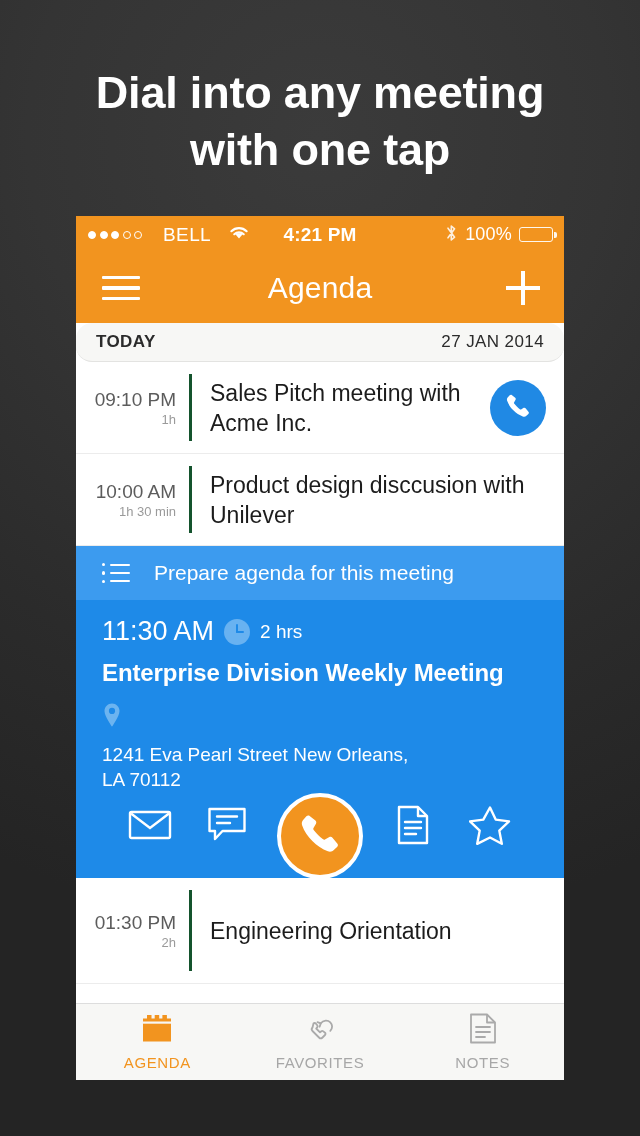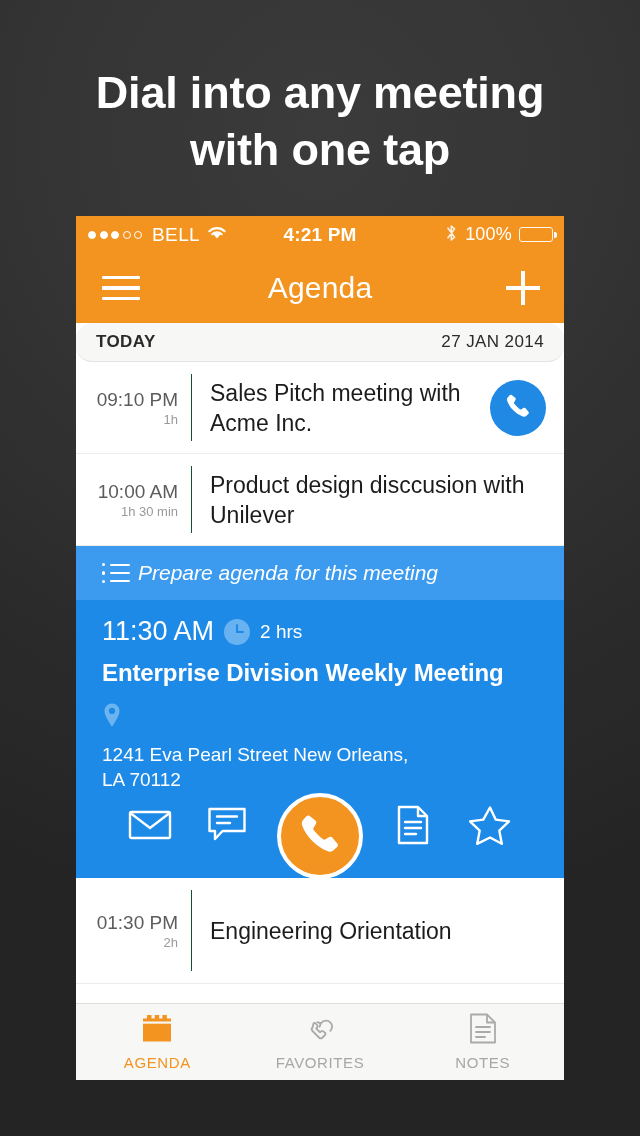"BELL" .sb-left { gap: 6px -> 17px }
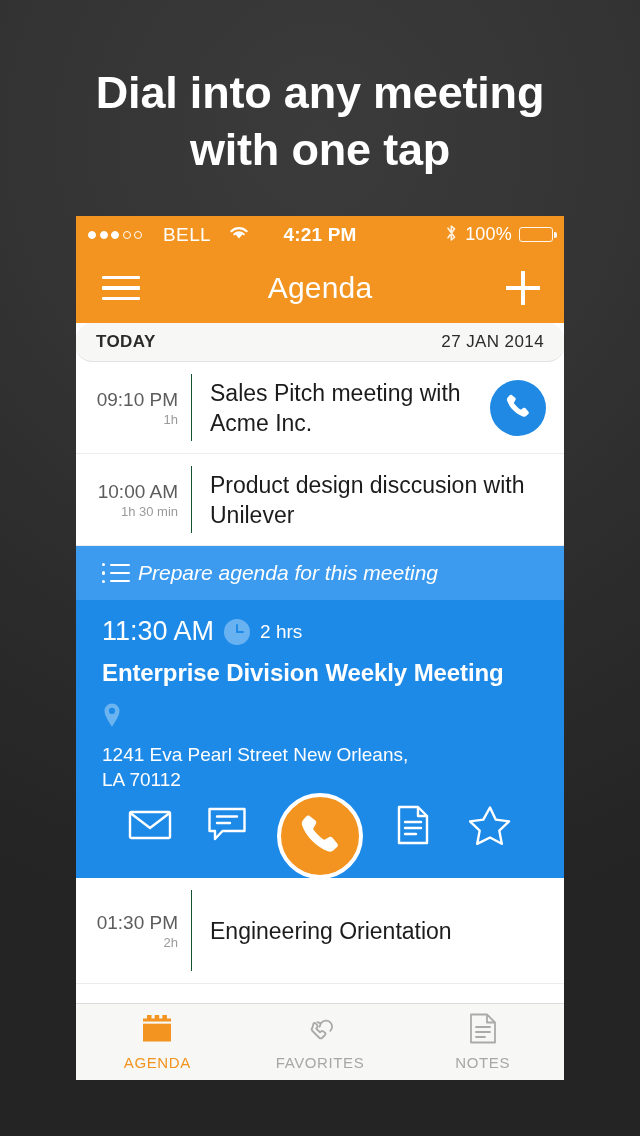"09:10 PM" .ev-time { border-right: 1px solid #14532d -> 3px solid #14532d }
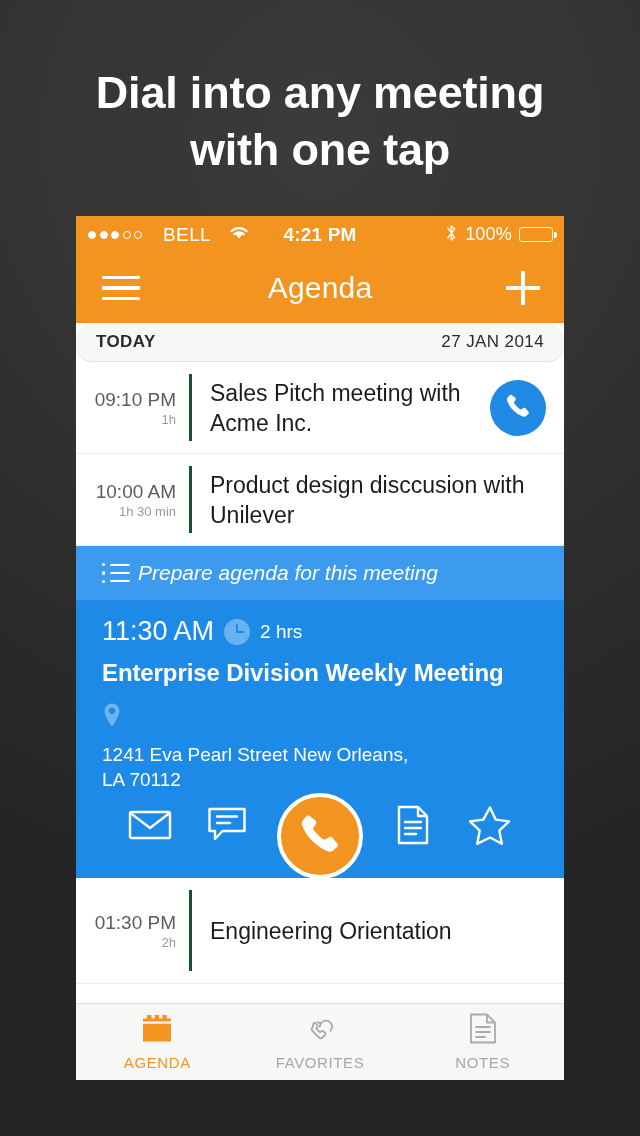"Prepare agenda for this meeting" .banner { font-style: italic -> none; gap: 8px -> 24px }
